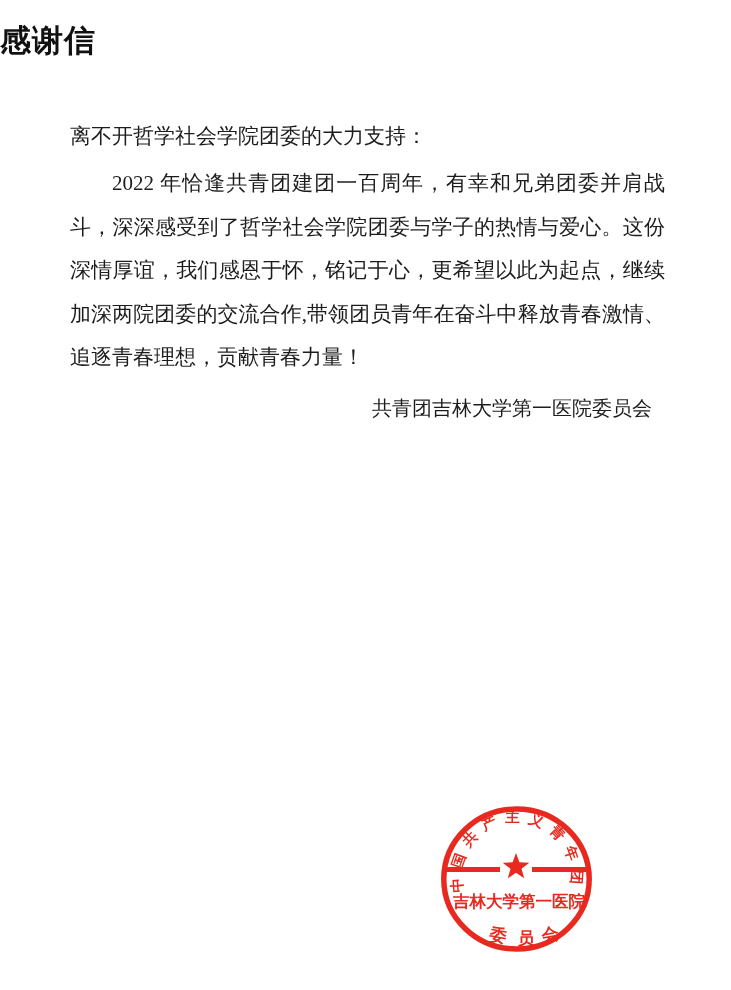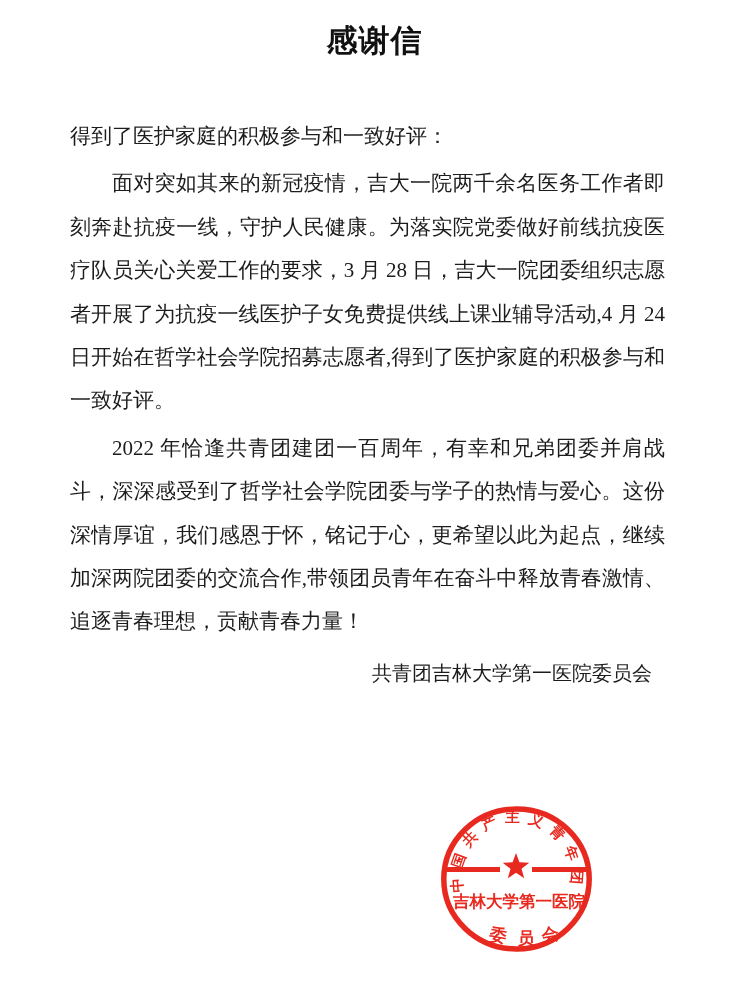"感谢信" .title { padding-left: 18px -> none; text-align: center -> left }
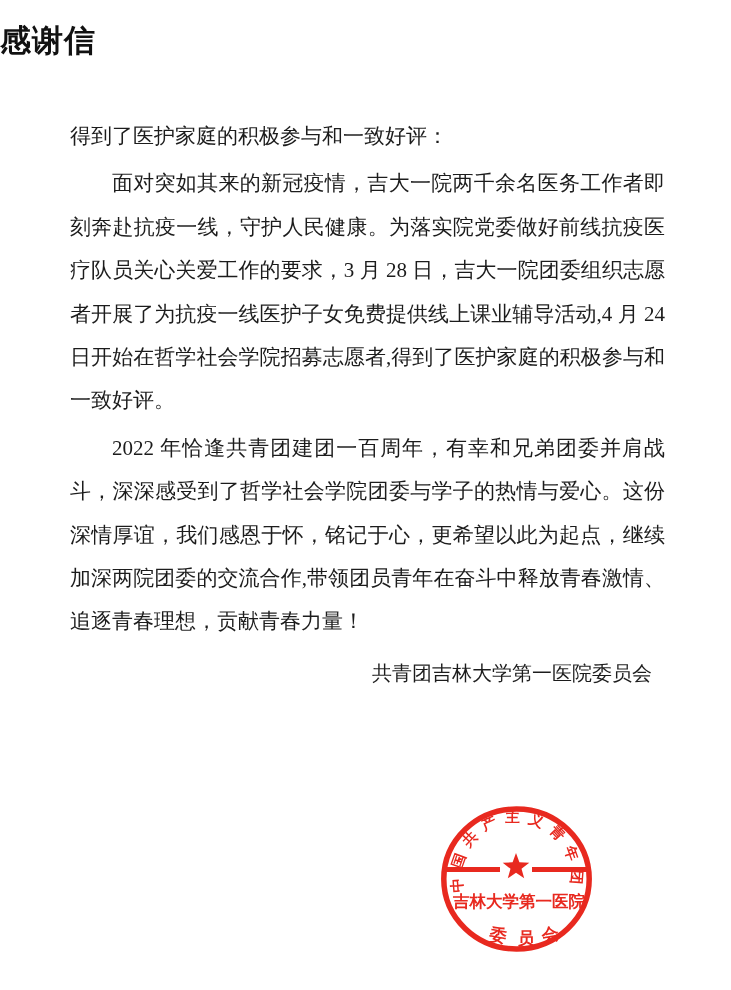"得到了医护家庭的积极参与和一致好评：" p.salutation { text: 得到了医护家庭的积极参与和一致好评 -> 离不开哲学社会学院团委的大力支持 }
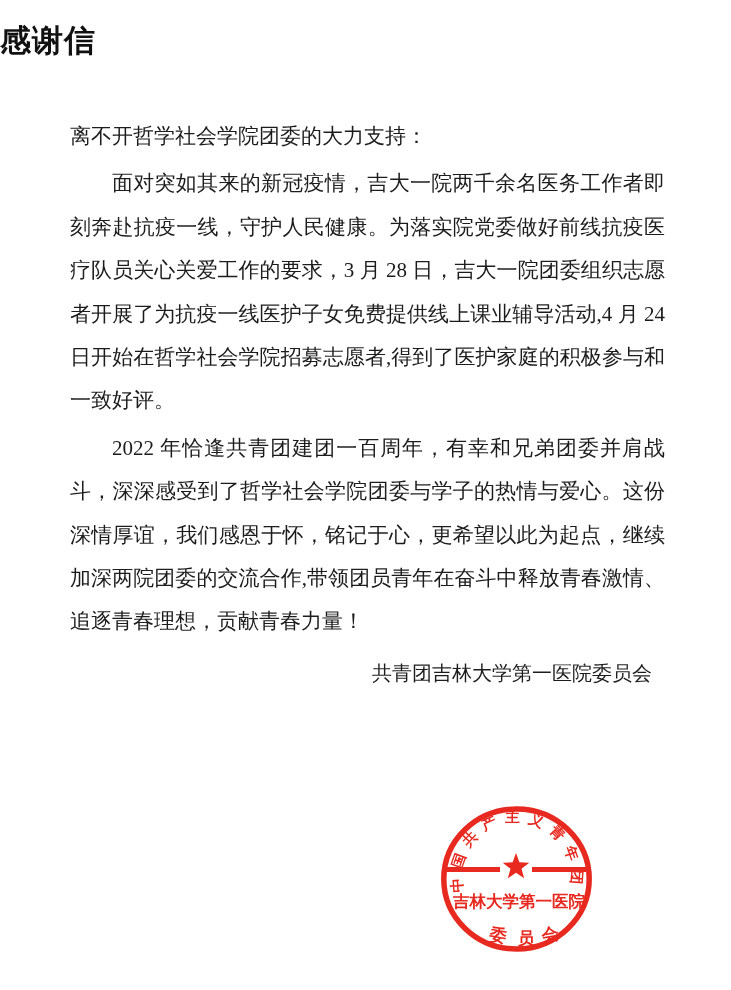"面对突如其来的新冠疫情，吉大一院两千余名医务工作者即刻奔赴抗疫一线，守护人民健康" p.para { html: <p>面对突如其来的新冠疫情，吉大一院两千余名医务工作者即刻奔赴抗疫一线，守护人民健康。为落实院党委做好前线抗疫医疗队员关心关爱工作的要求，3 月 28 日，吉大一院团委组织志愿者开展了为抗疫一线医护子女免费提供线上课业辅导活动,4 月 24 日开始在哲学社会学院招募志愿者,得到了医护家庭的积极参与和一致好评。</p> -> none }
